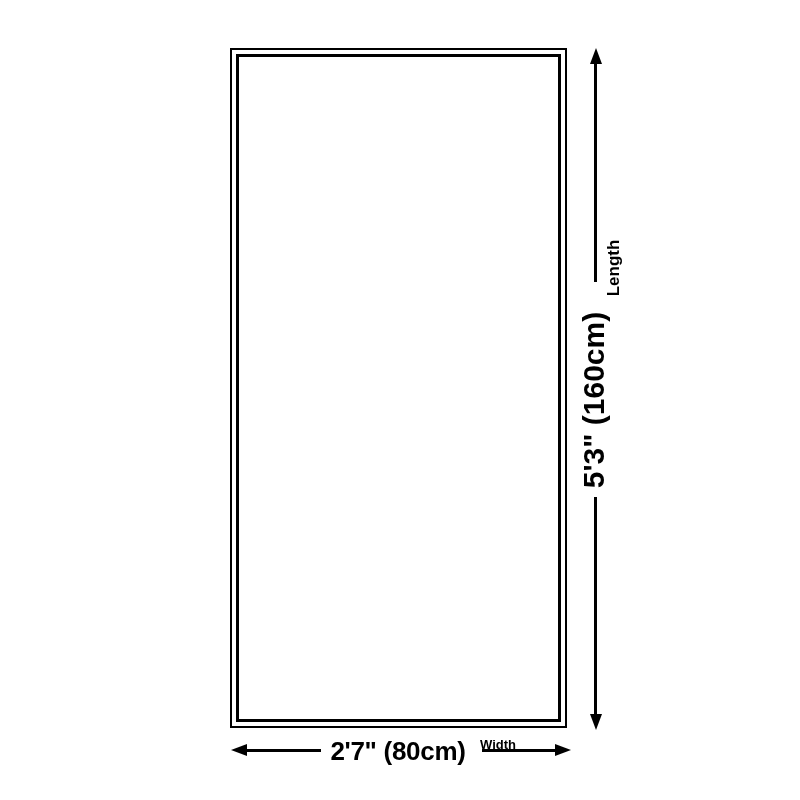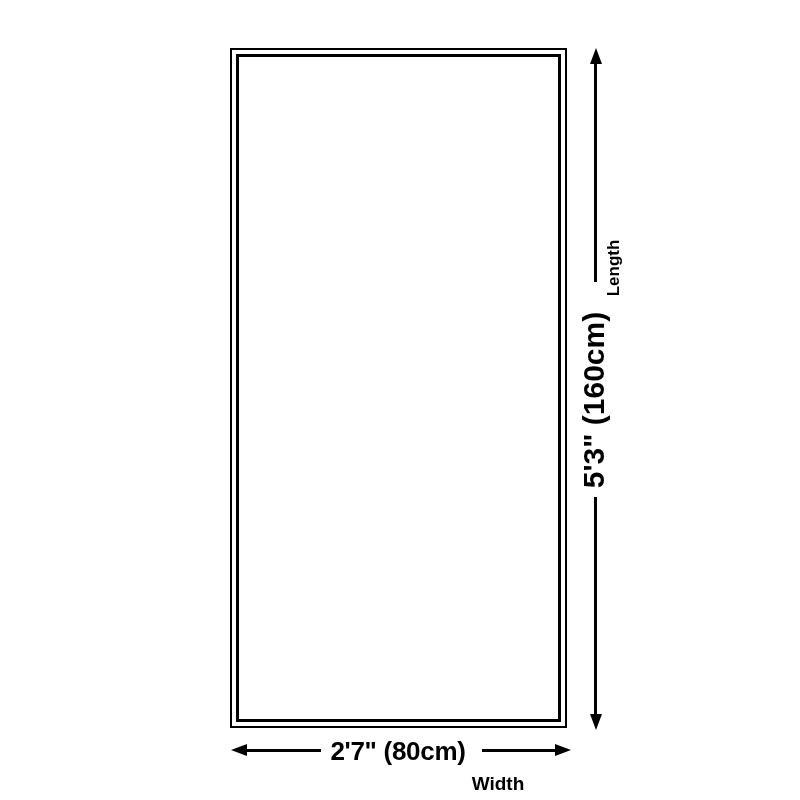"Width" .width-name { font-size: 19px -> 13px; top: 784px -> 744px }
